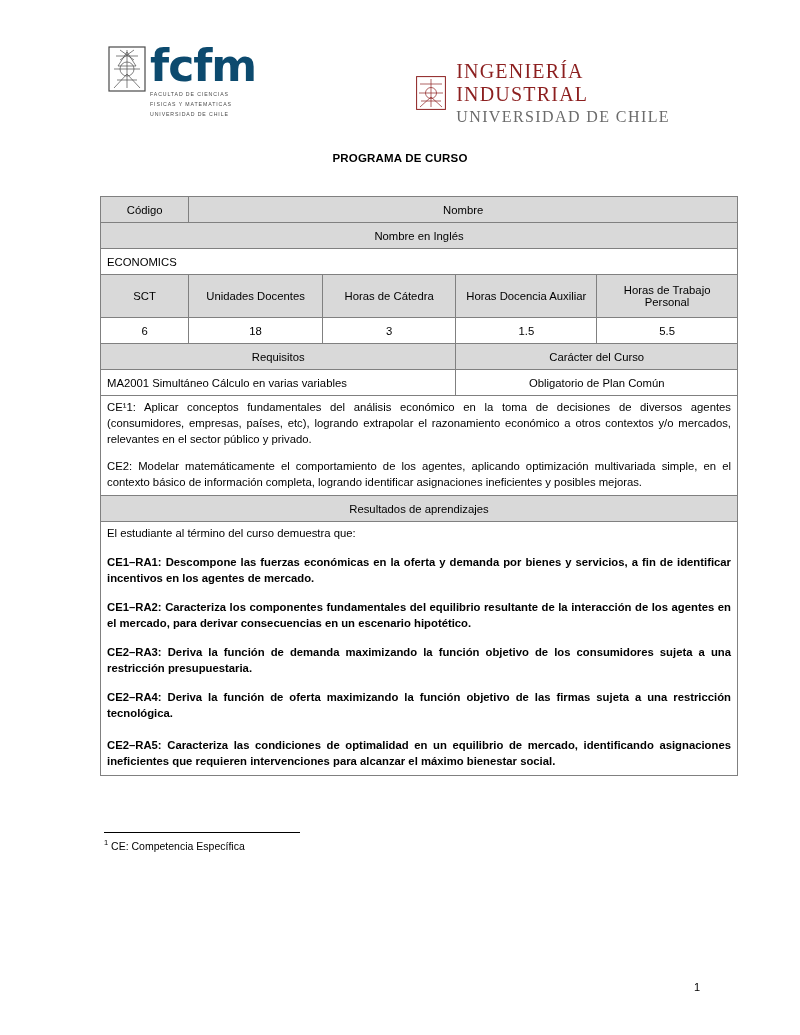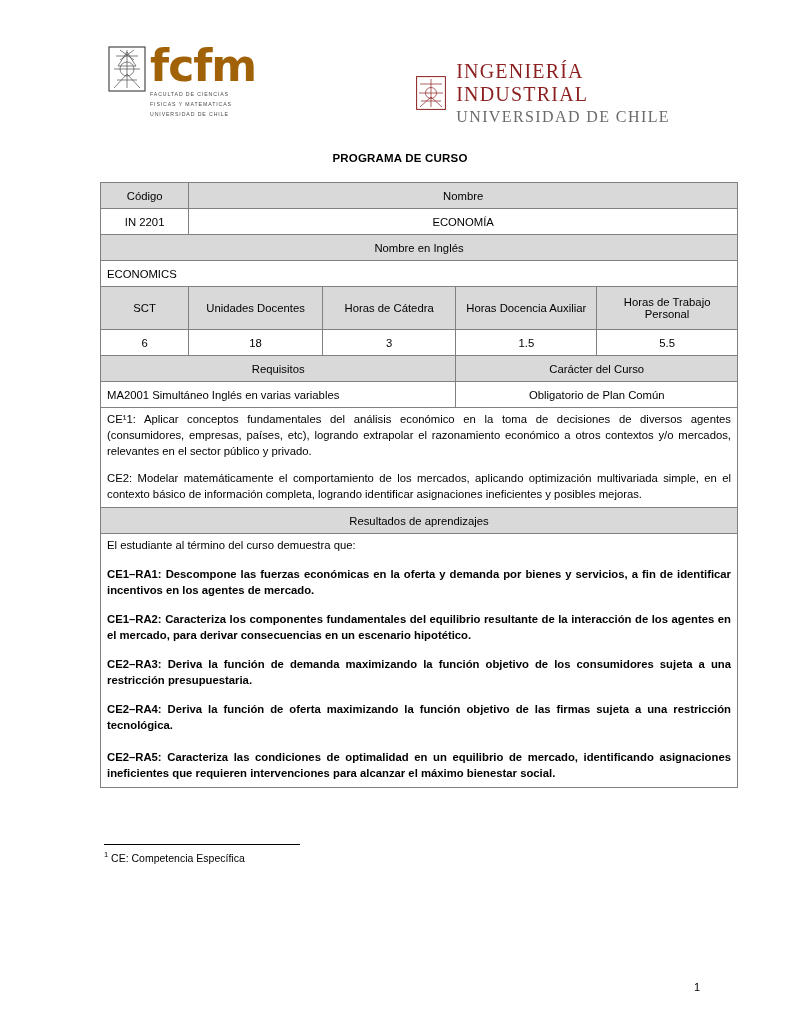"fcfm" .fcfm-word { color: #a16207 -> #0c4a6e }
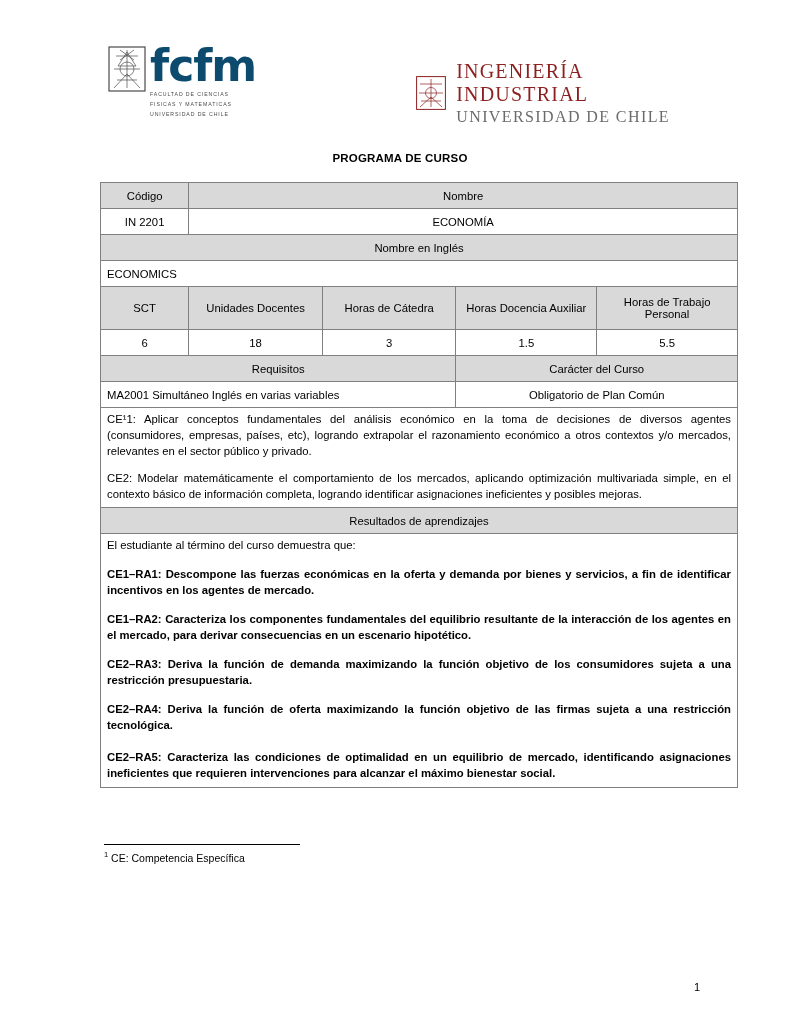"PROGRAMA DE CURSO" .doc-title { margin: 22px 0 18px 0 -> 22px 0 32px 0 }
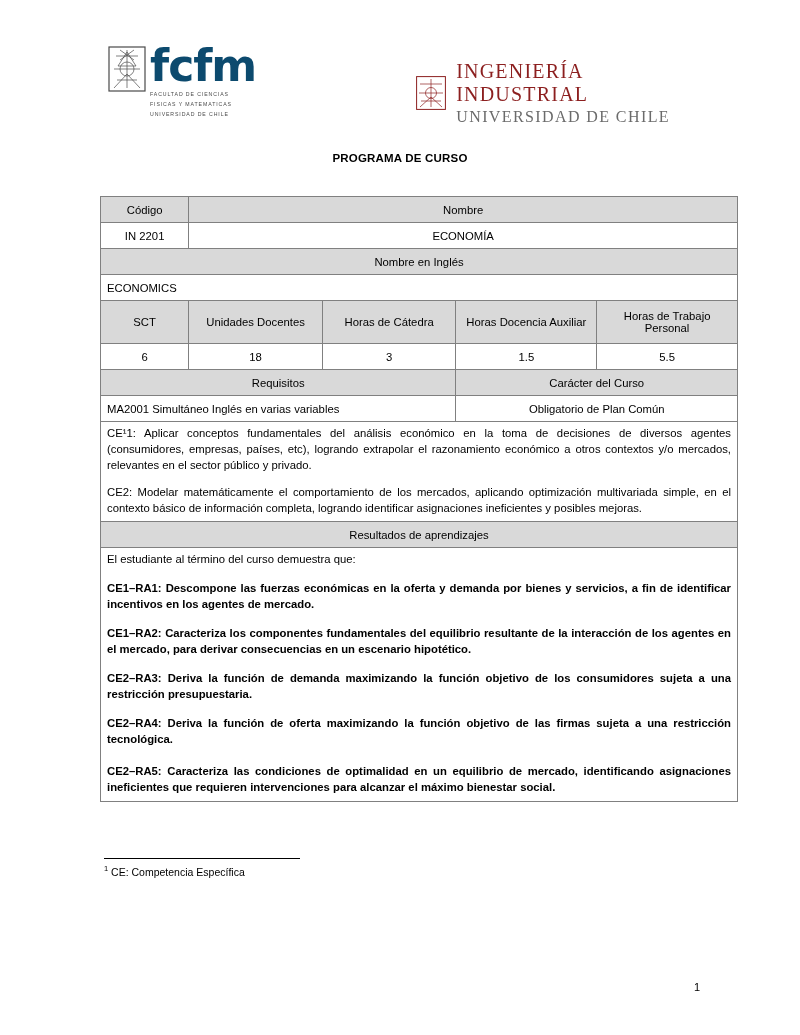"IN 2201" tr { html: <tr> <td>IN 2201</td> <td>ECONOMÍA</td> </tr> -> none }
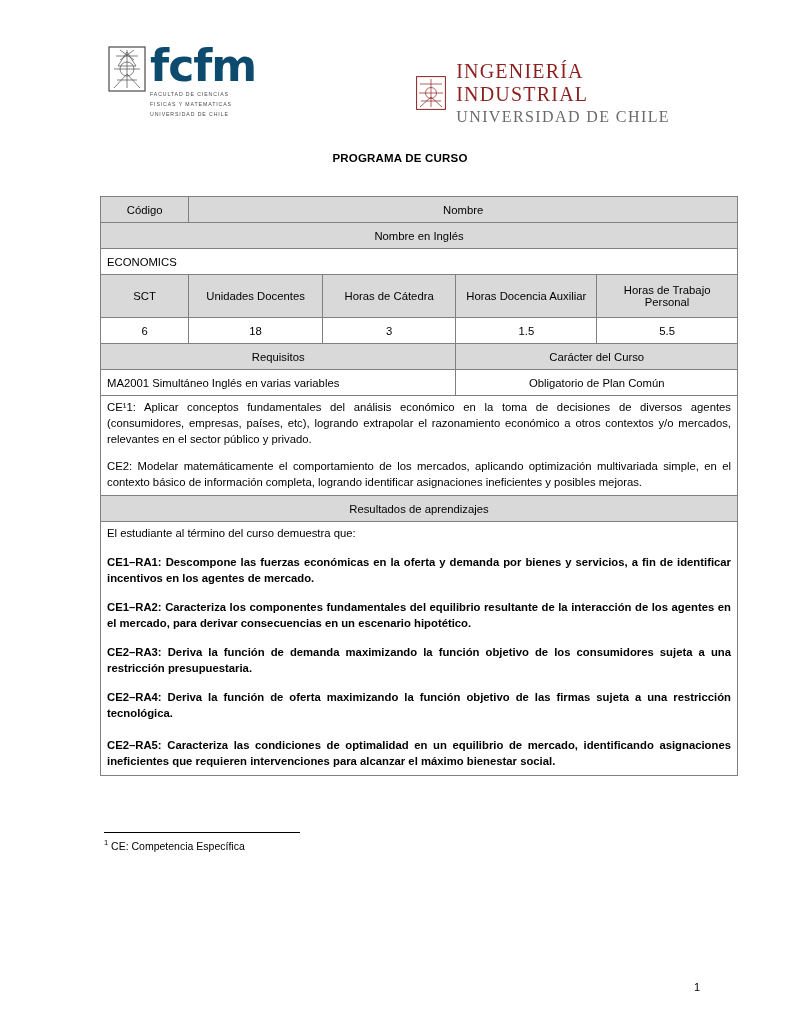"MA2001 Simultáneo Inglés en varias" td.c-left { text: Inglés -> Cálculo }
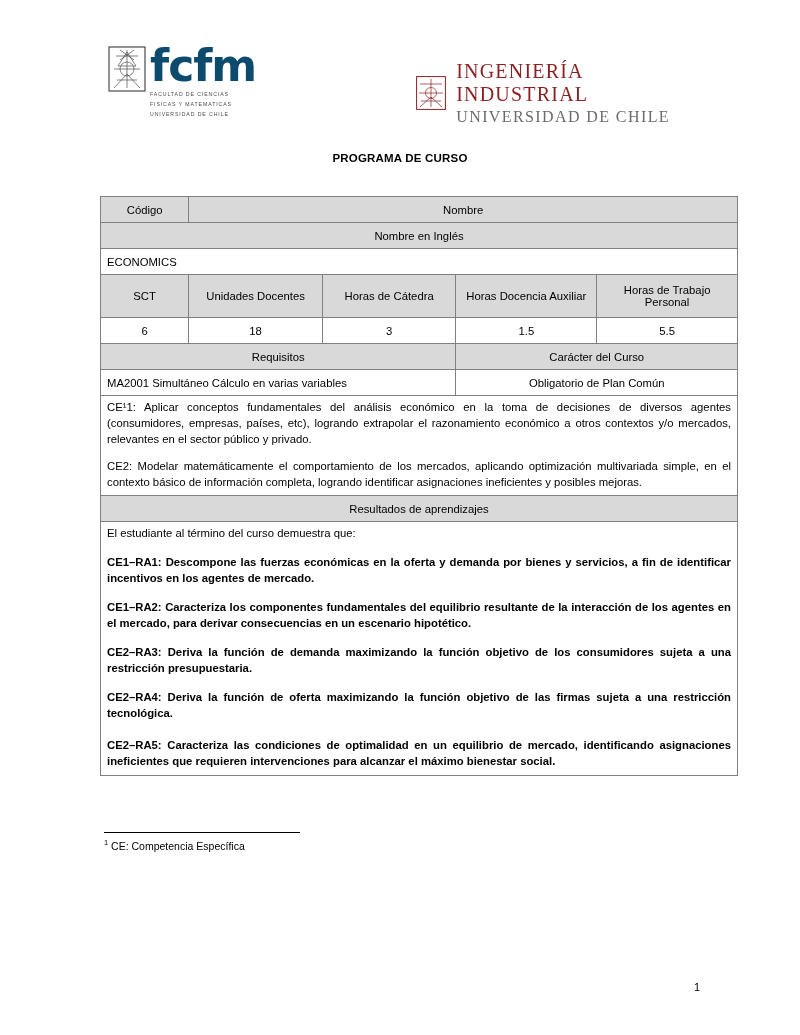"CE2: Modelar matemáticamente el" p { text: mercados -> agentes }
